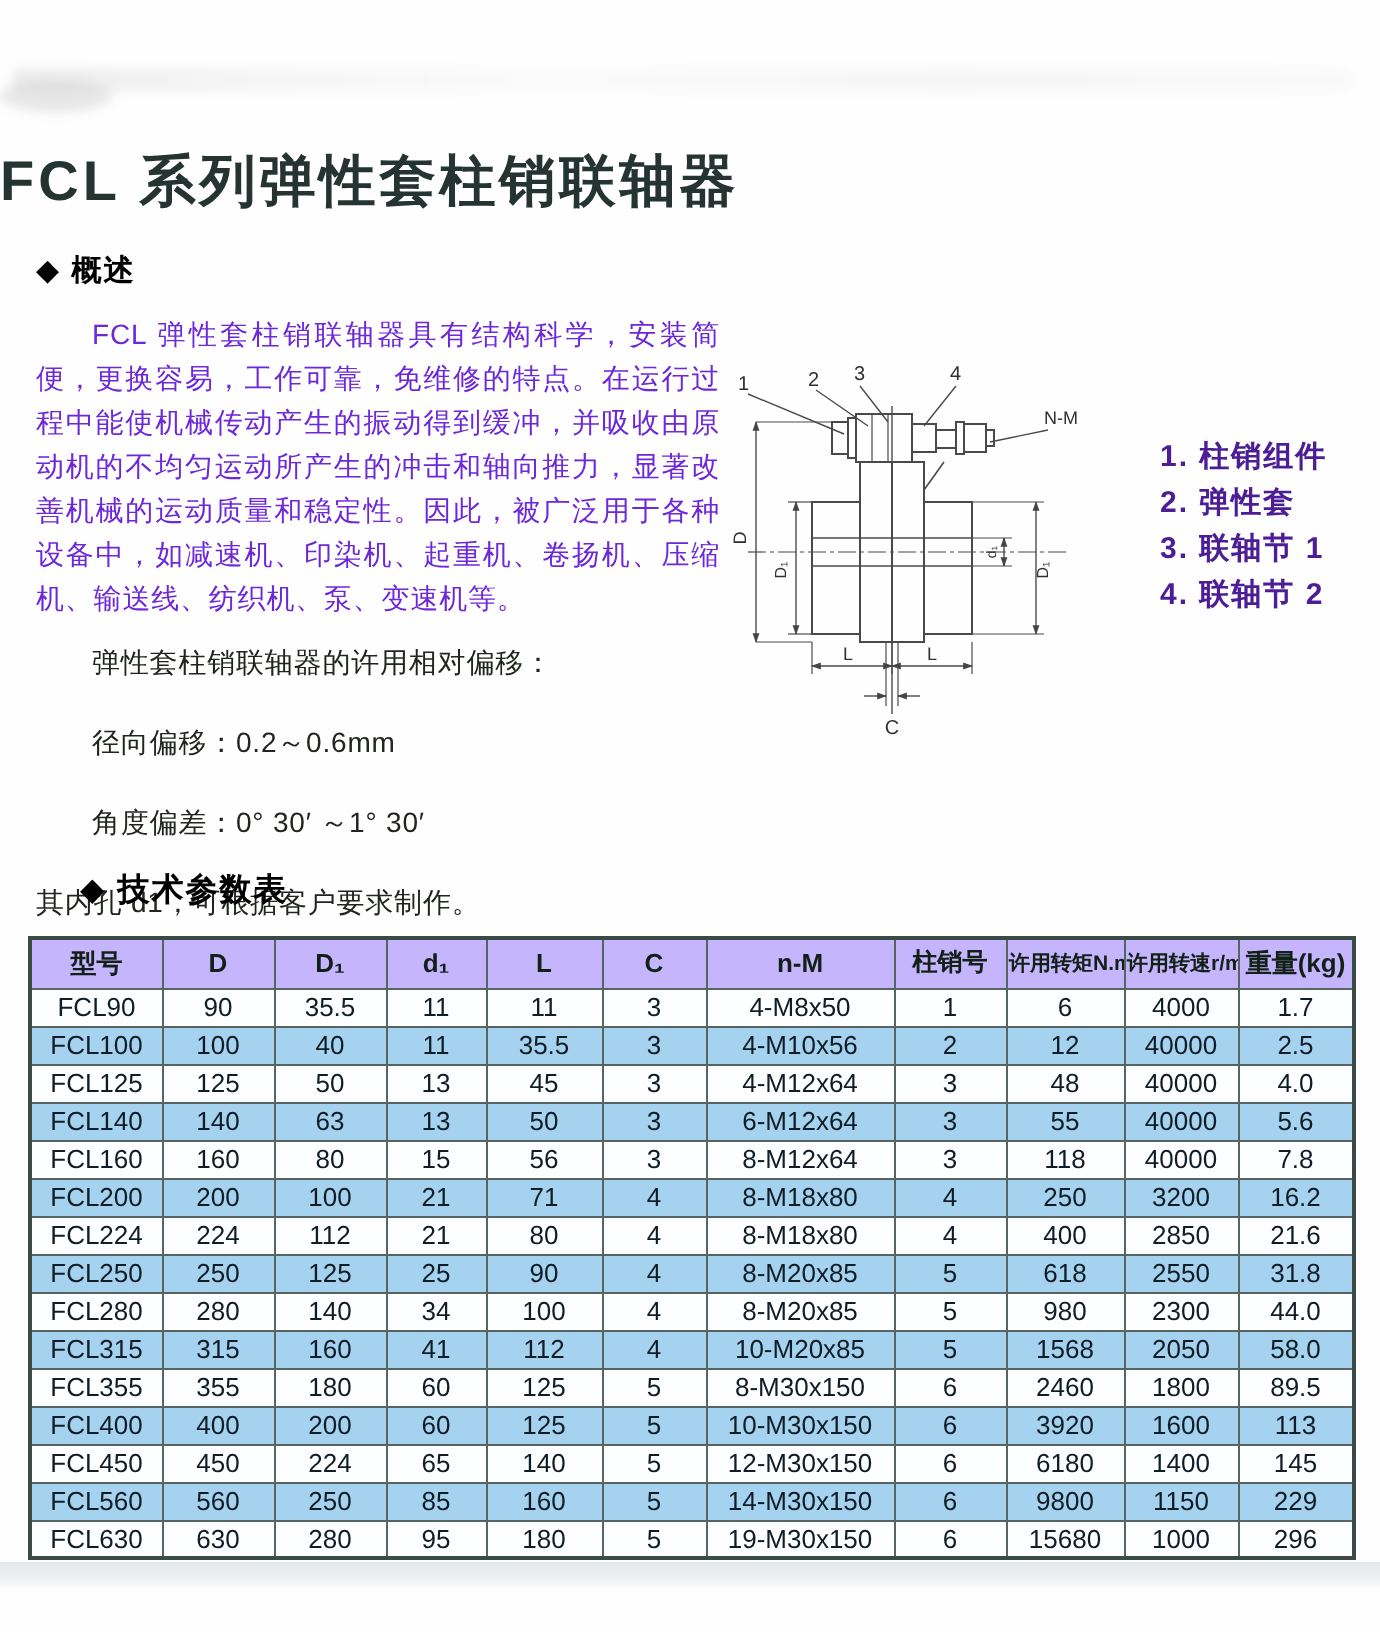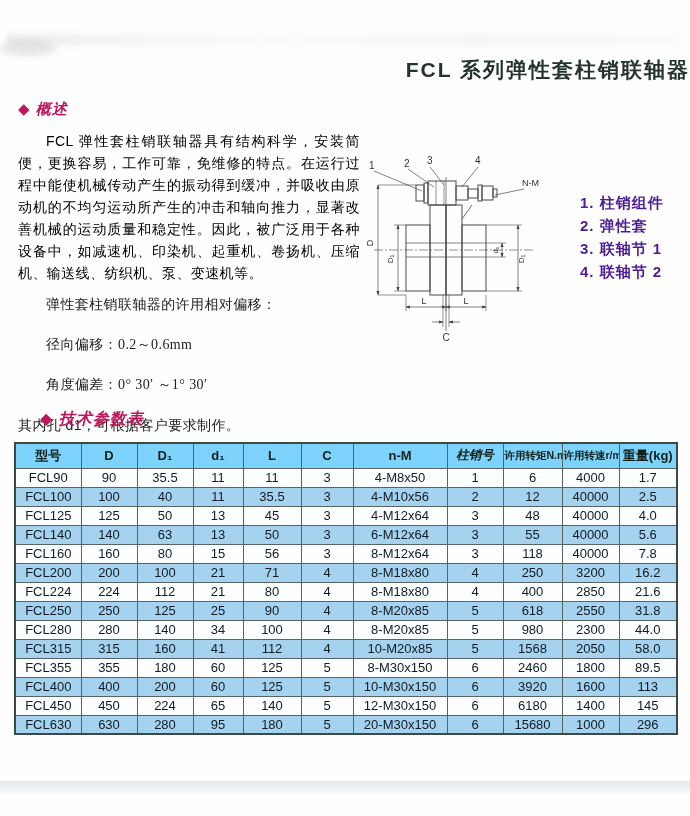"FCL 系列弹性套柱销联轴器" .title { font-size: 21px -> 28px; padding-top: 56px -> 72px; text-align: right -> left }
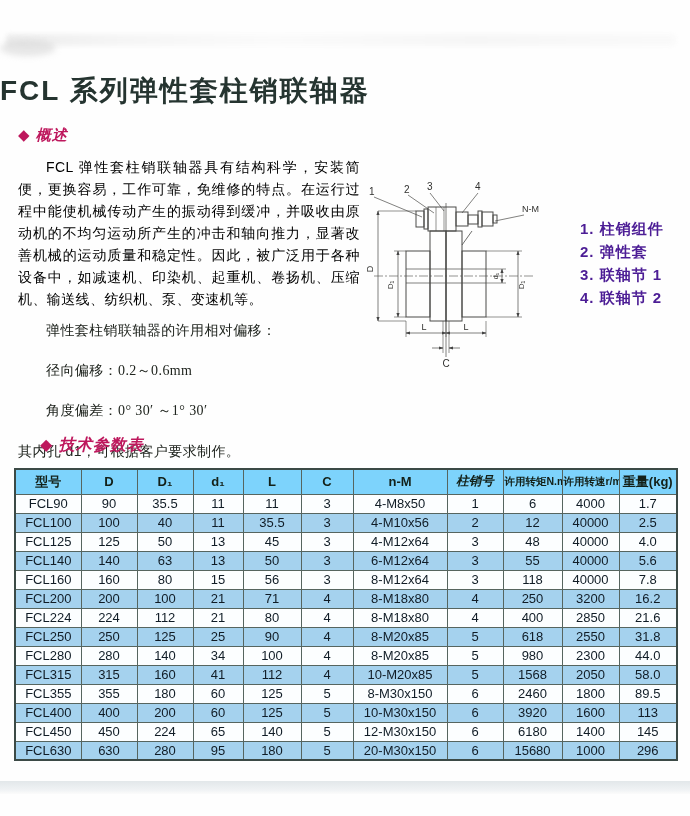"◆ 概述" .section-heading { color: #be185d -> #000000; font-style: italic -> none }
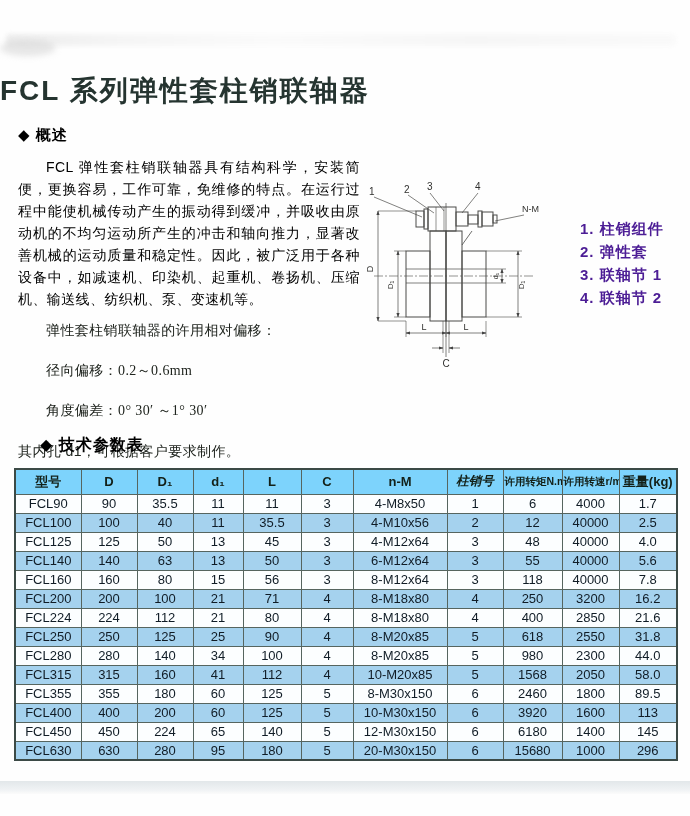"FCL" .para { color: #000000 -> #6d28d9 }
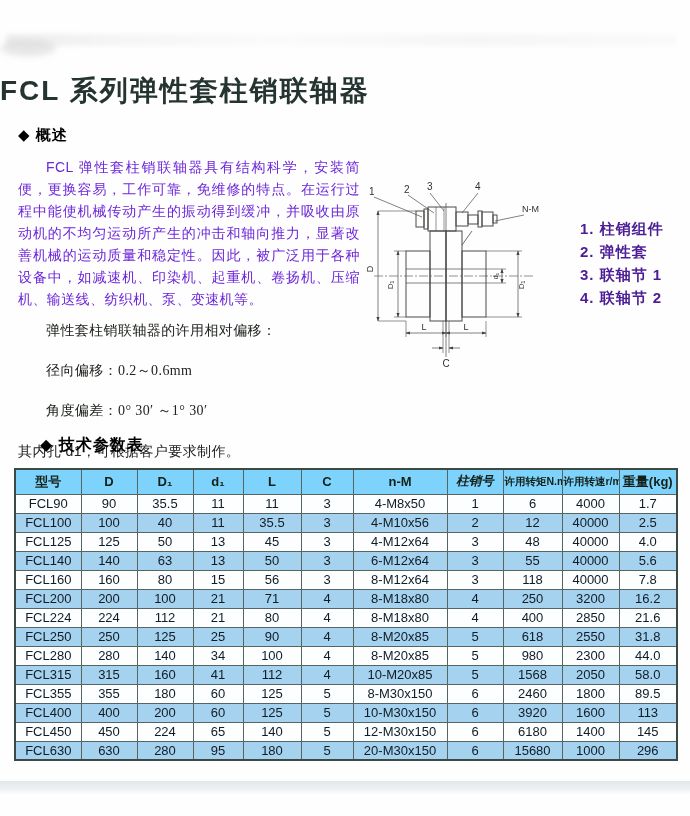"弹性套柱销联轴器的许用相对偏移：" .offset-line.indent { font-family: Liberation Serif, serif -> none }
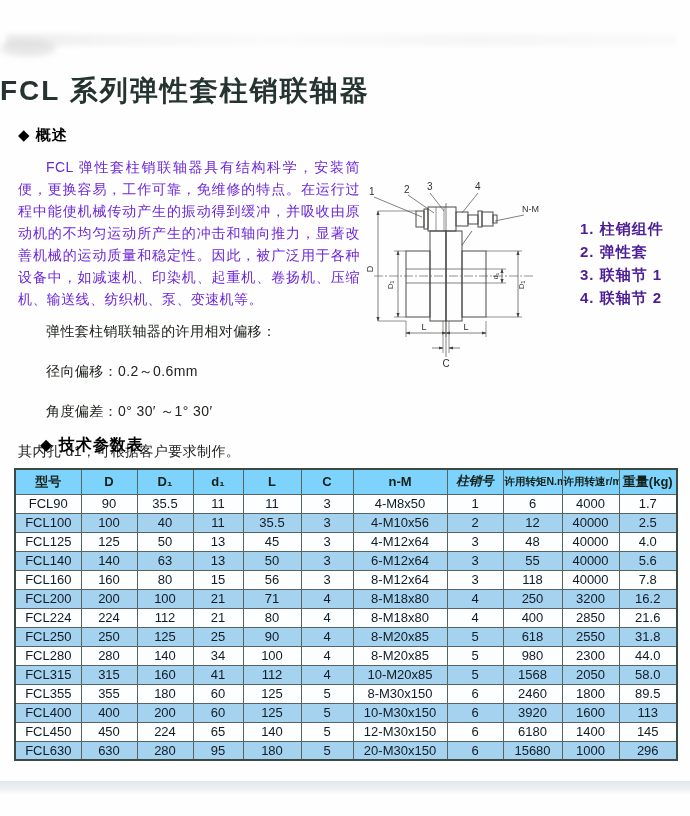"型号" table.params thead th { background: #7dd3fc -> #c4b5fd }
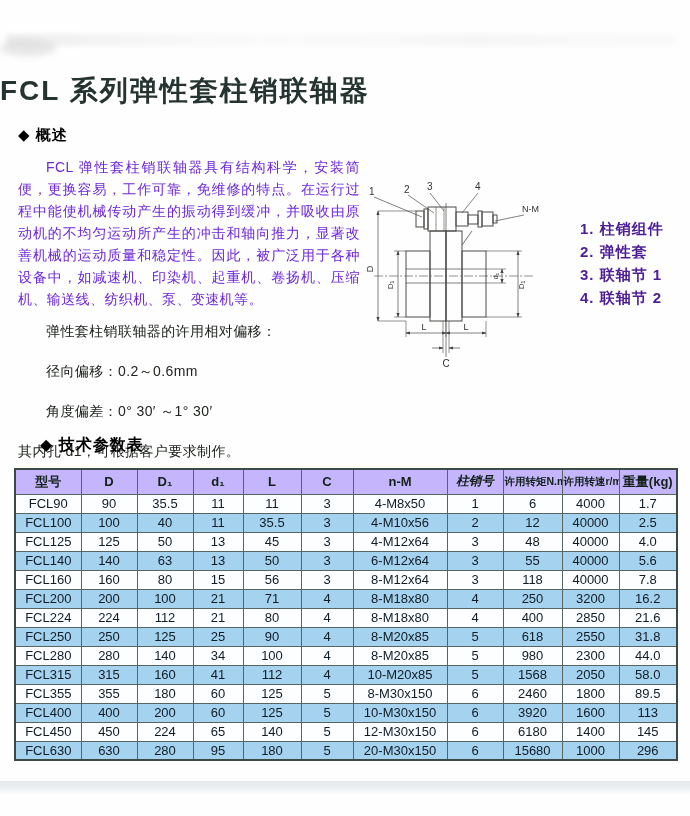"柱销号" table.params thead th.c7 { font-style: italic -> none }
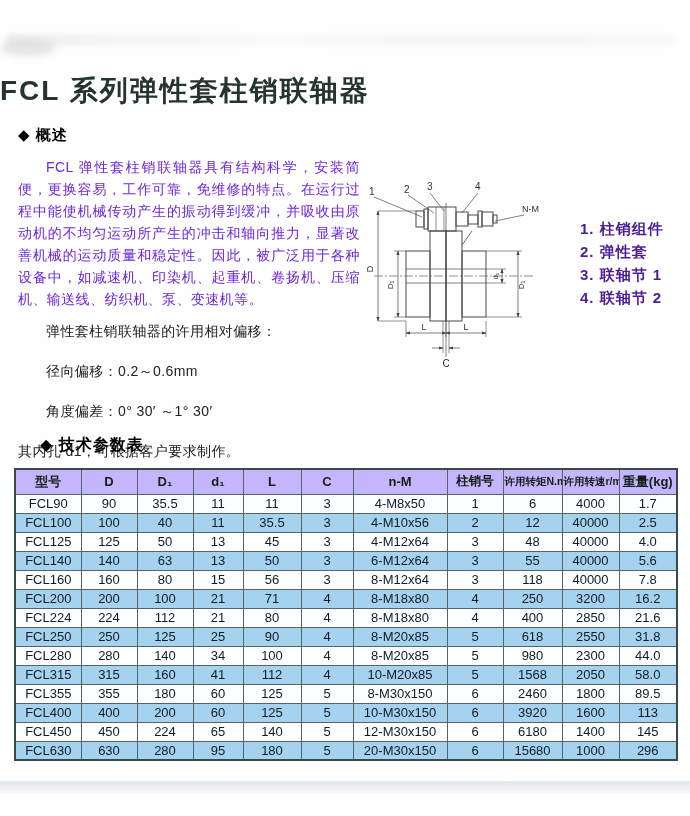"FCL560" tr { html: none -> <tr> <td>FCL560</td> <td>560</td> <td>250</td> <td>85</td> <td>160</td> <td>5</td> <td>14-M30x150</td> <td>6</td> <td>9800</td> <td>1150</td> <td>229</td> </tr> }
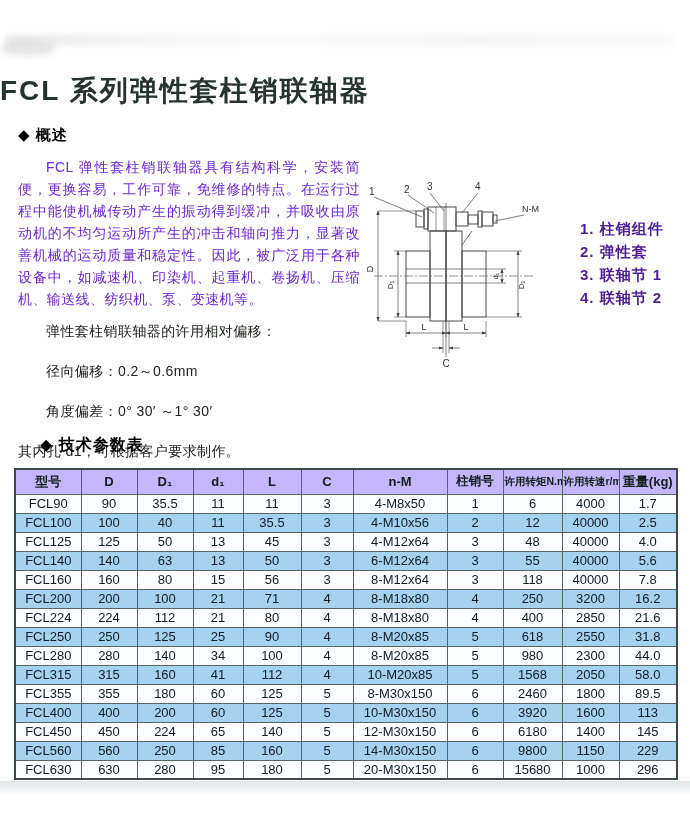"20-M30x150" td { text: 20-M30x150 -> 19-M30x150 }
